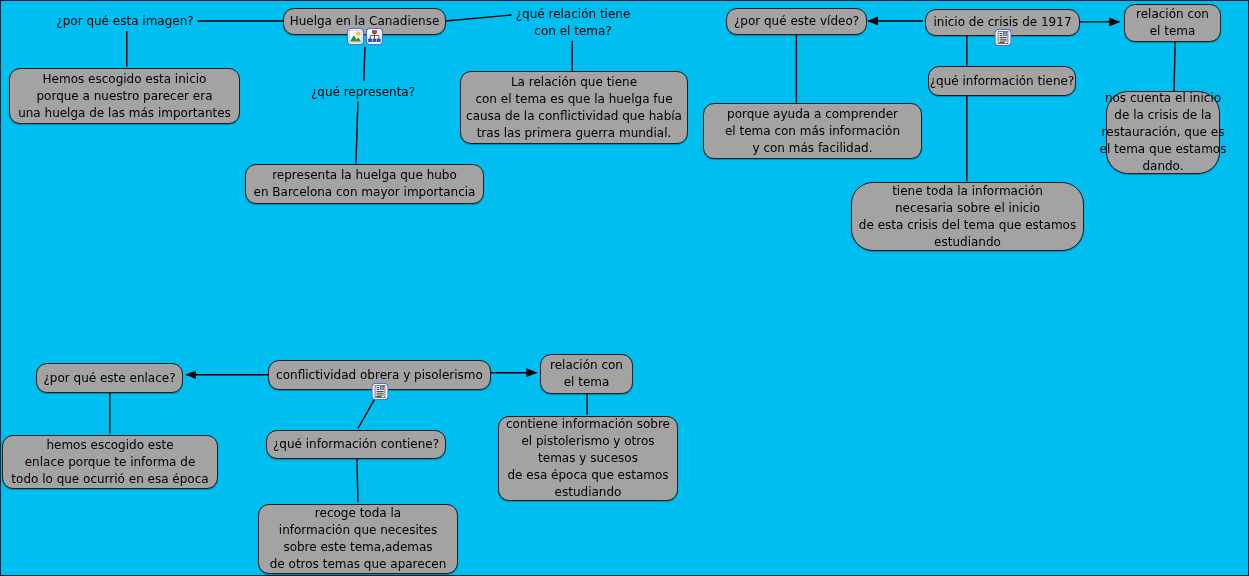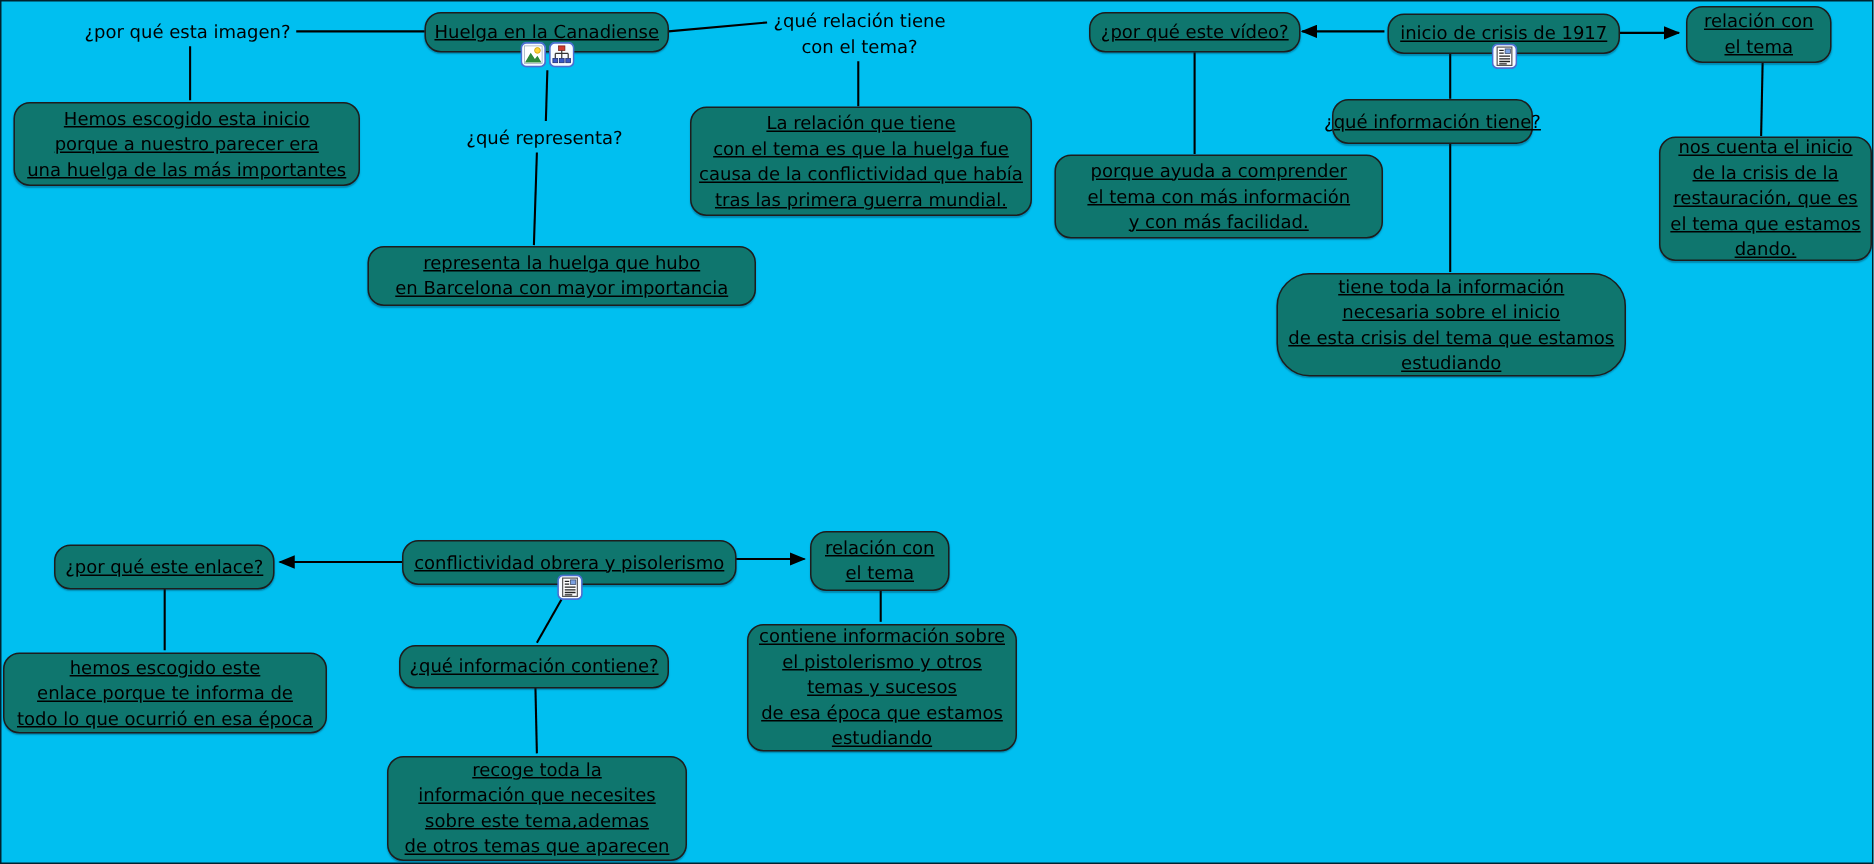"Huelga en la Canadiense" .node.boxed { background: #0f766e -> #a3a3a3; text-decoration: underline -> none }
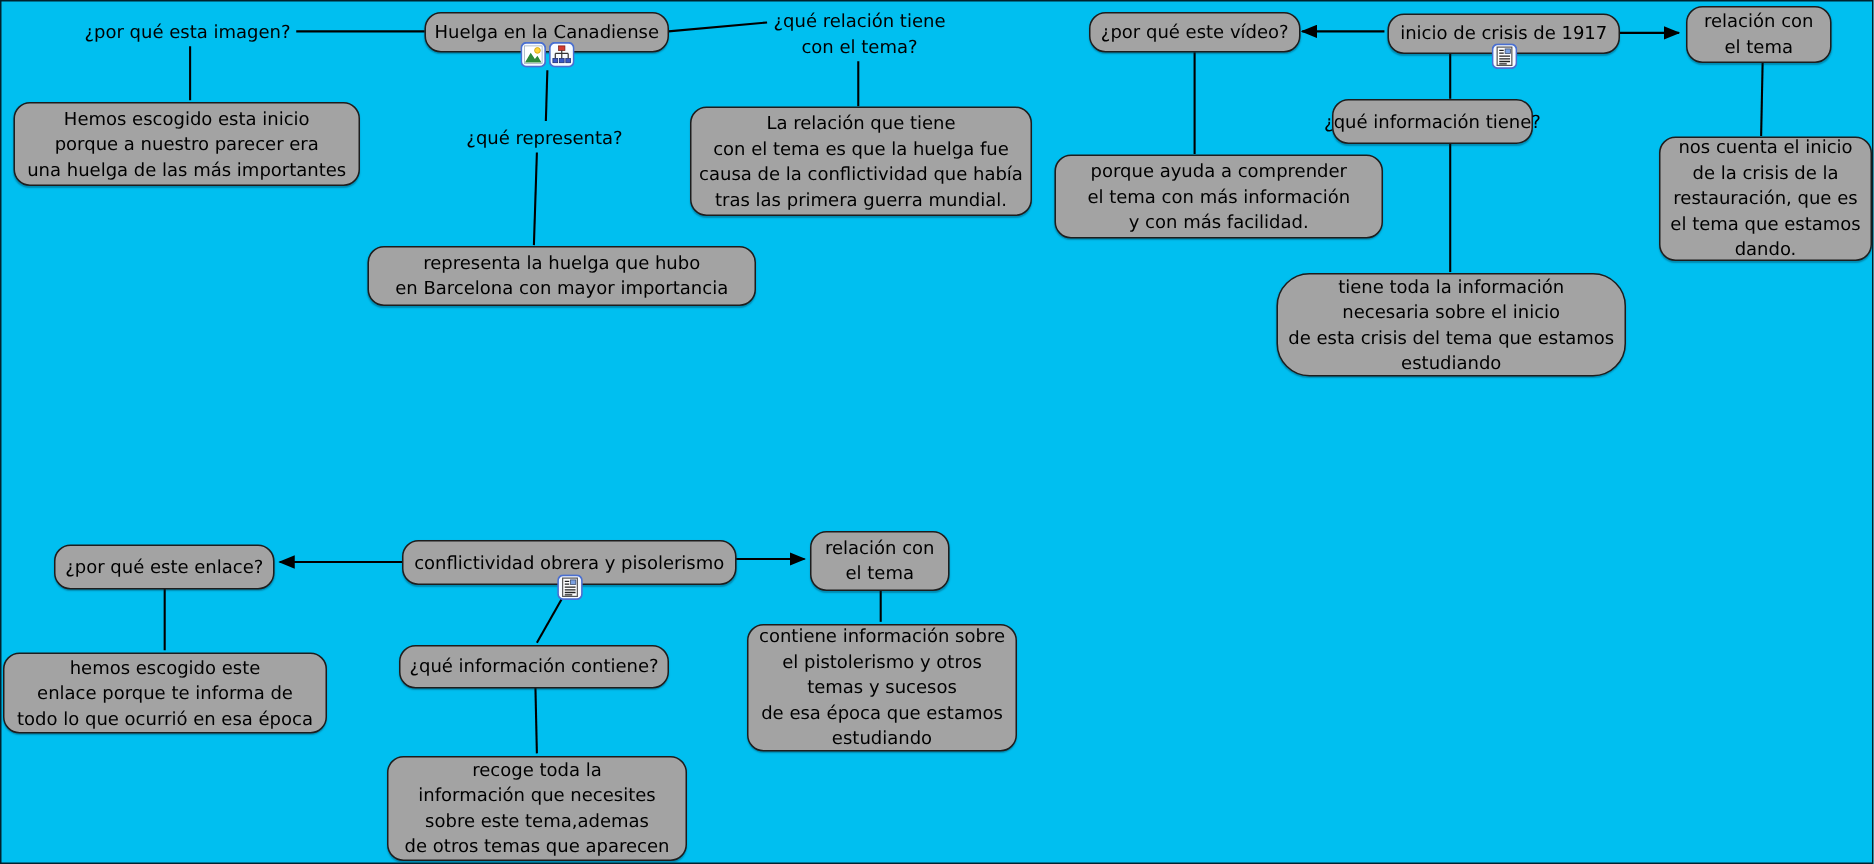"¿qué información tiene?" div.node { left: 887px -> 927px; width: 134px -> 148px }
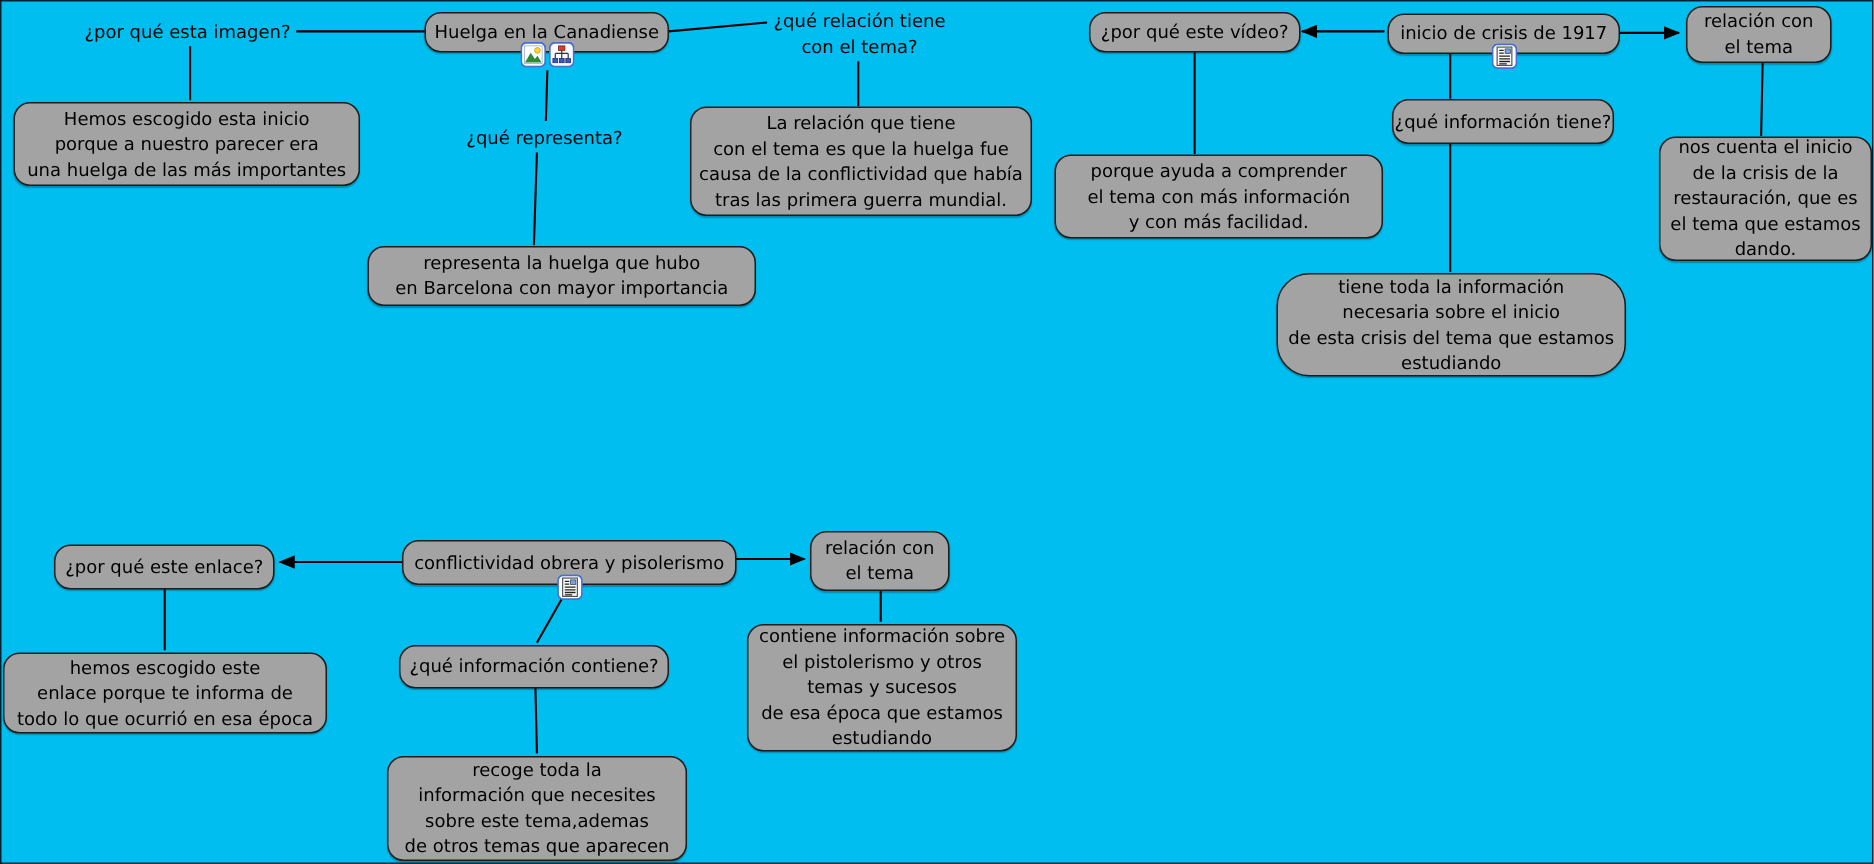"nos cuenta el inicio" div.node { border-radius: none -> 22px; width: 142px -> 114px }
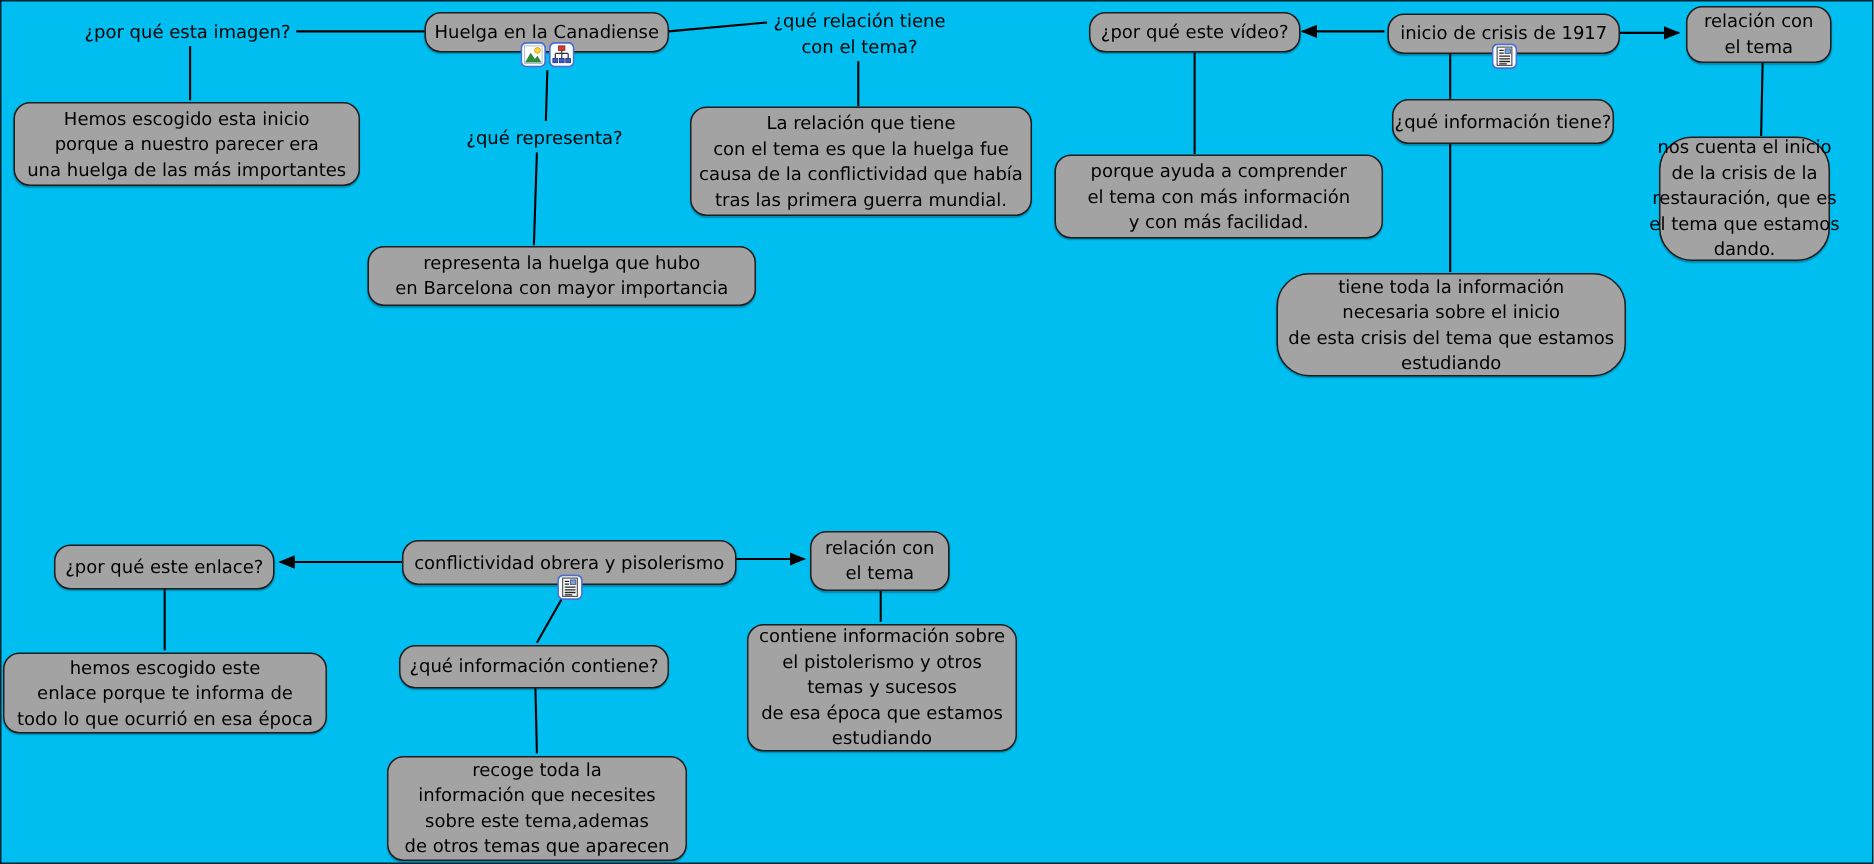"representa la huelga que hubo" div.node { width: 259px -> 239px }
